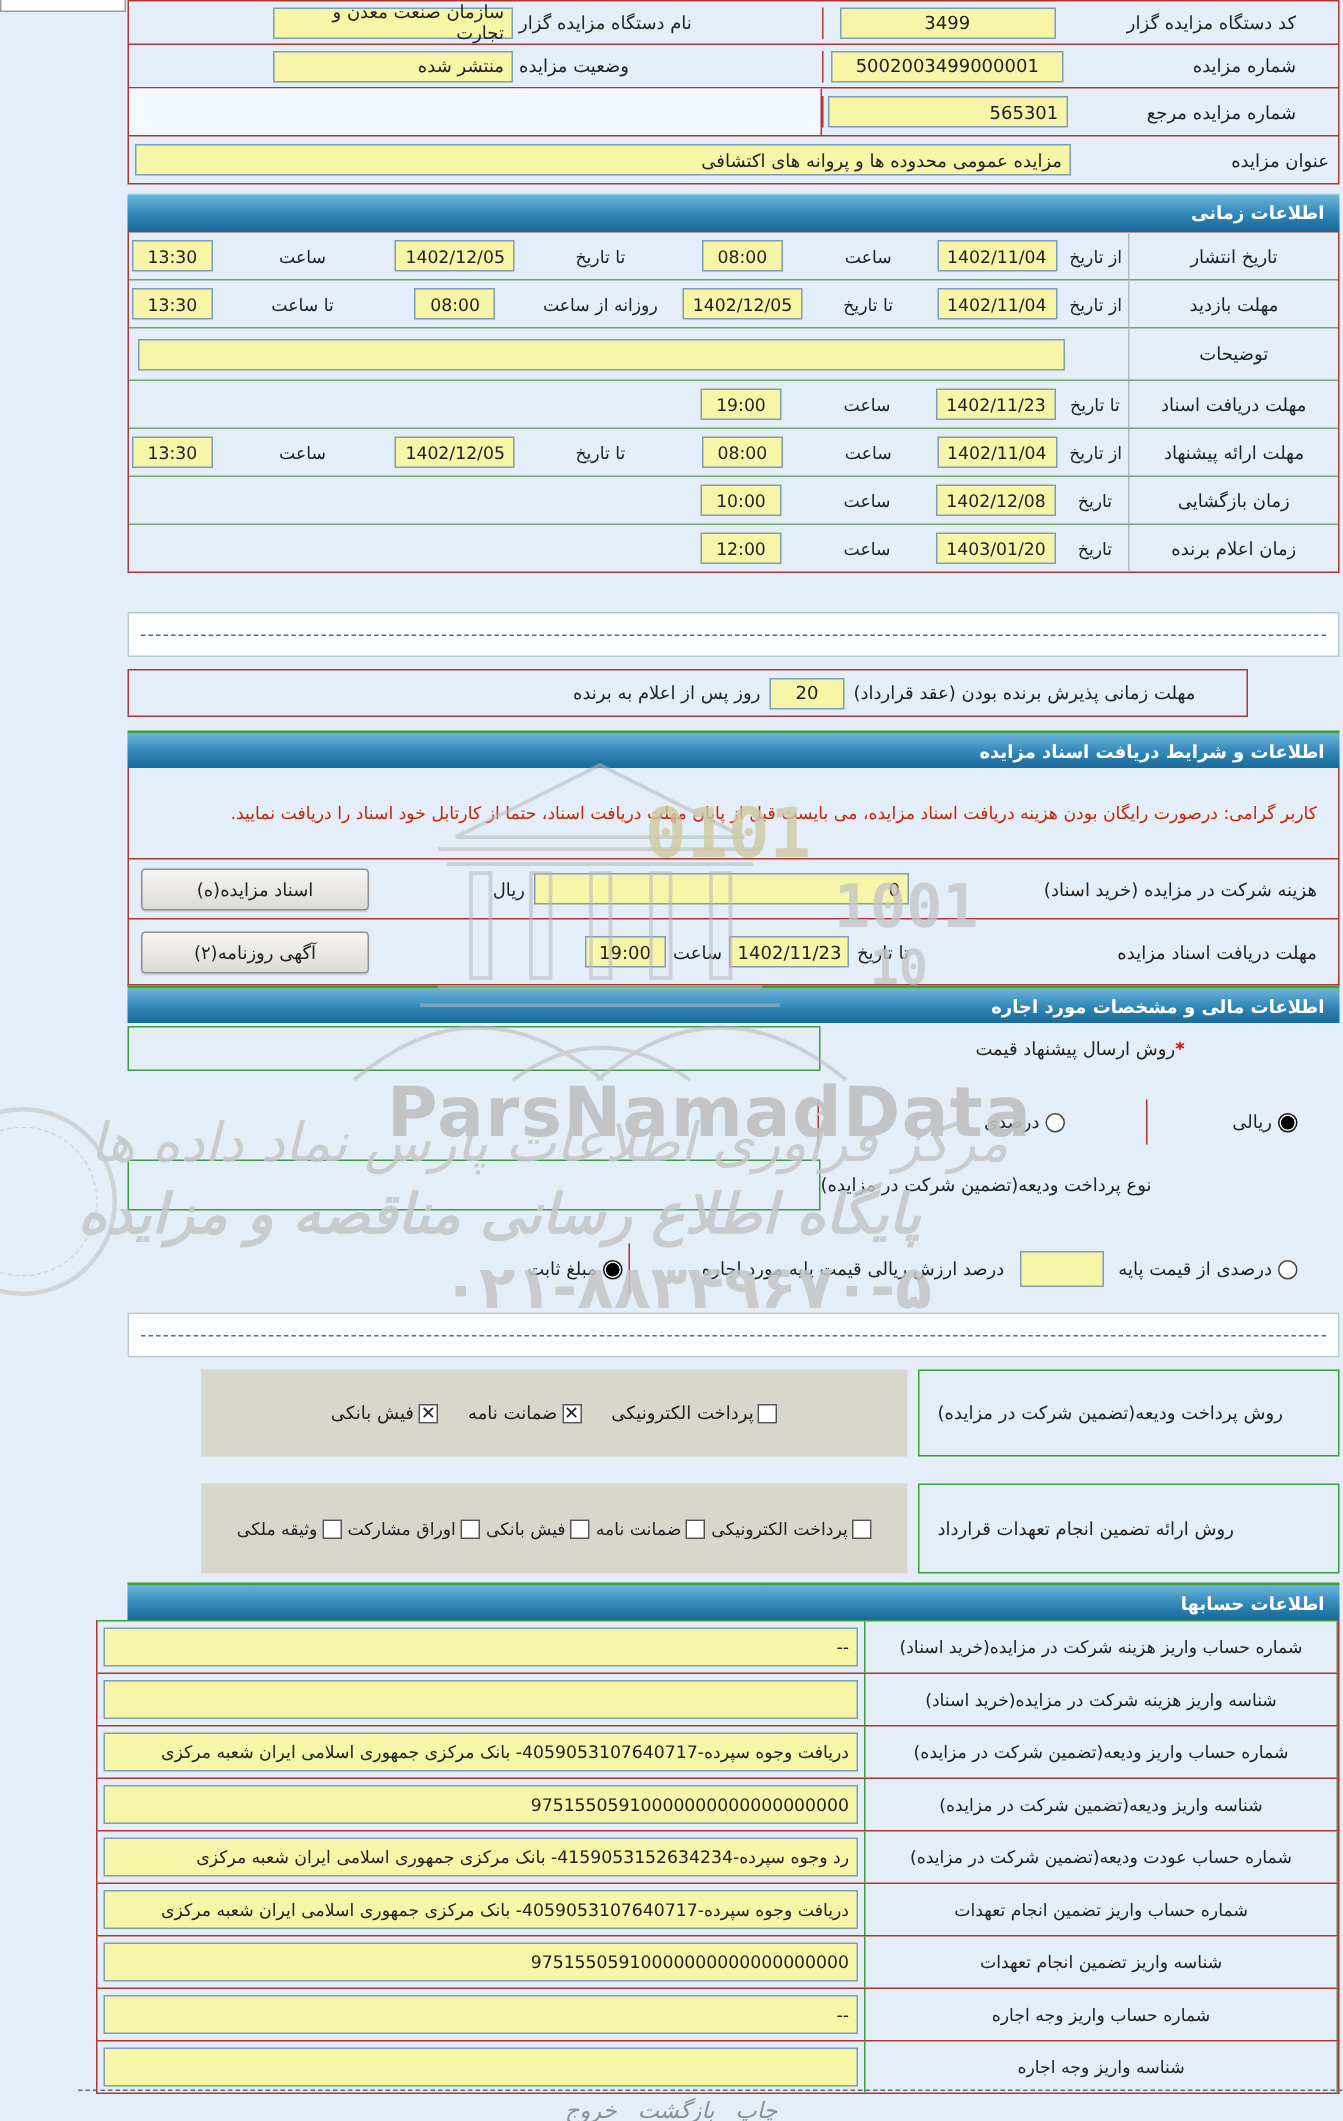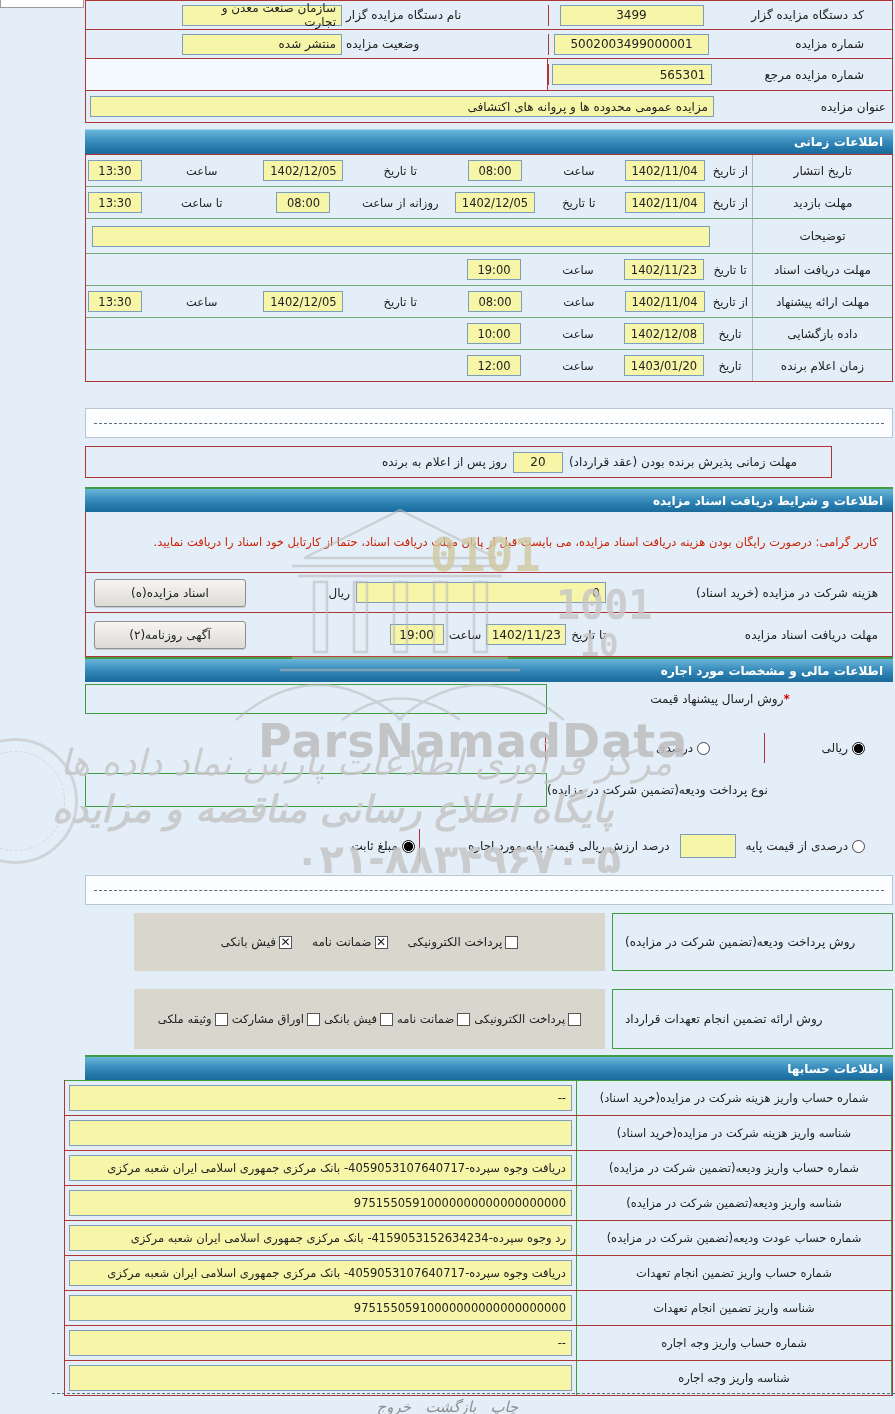"داده بازگشایی" div.tlabel { text: داده -> زمان }
